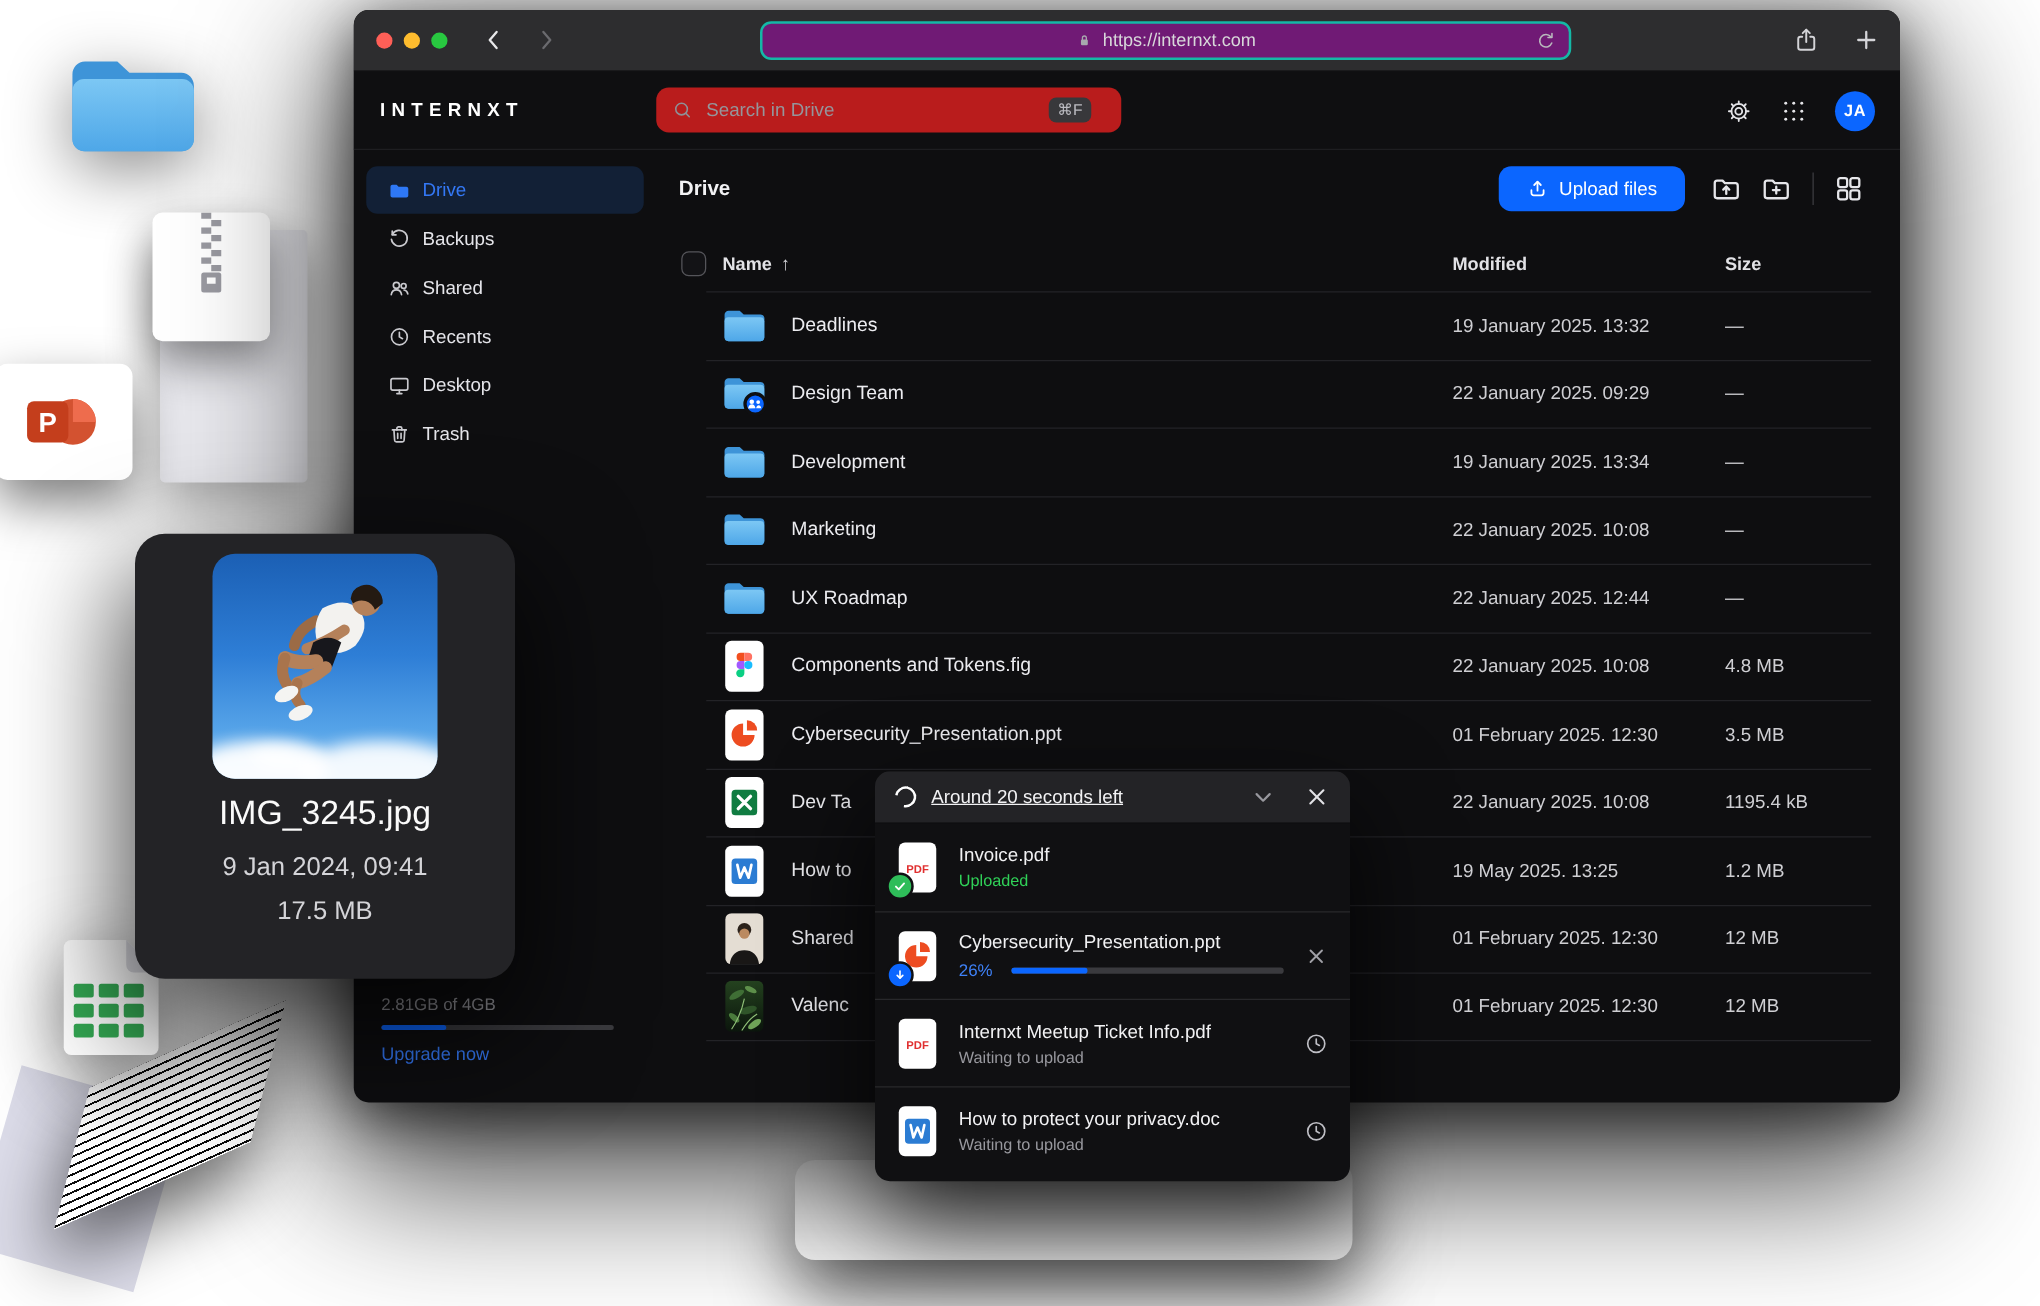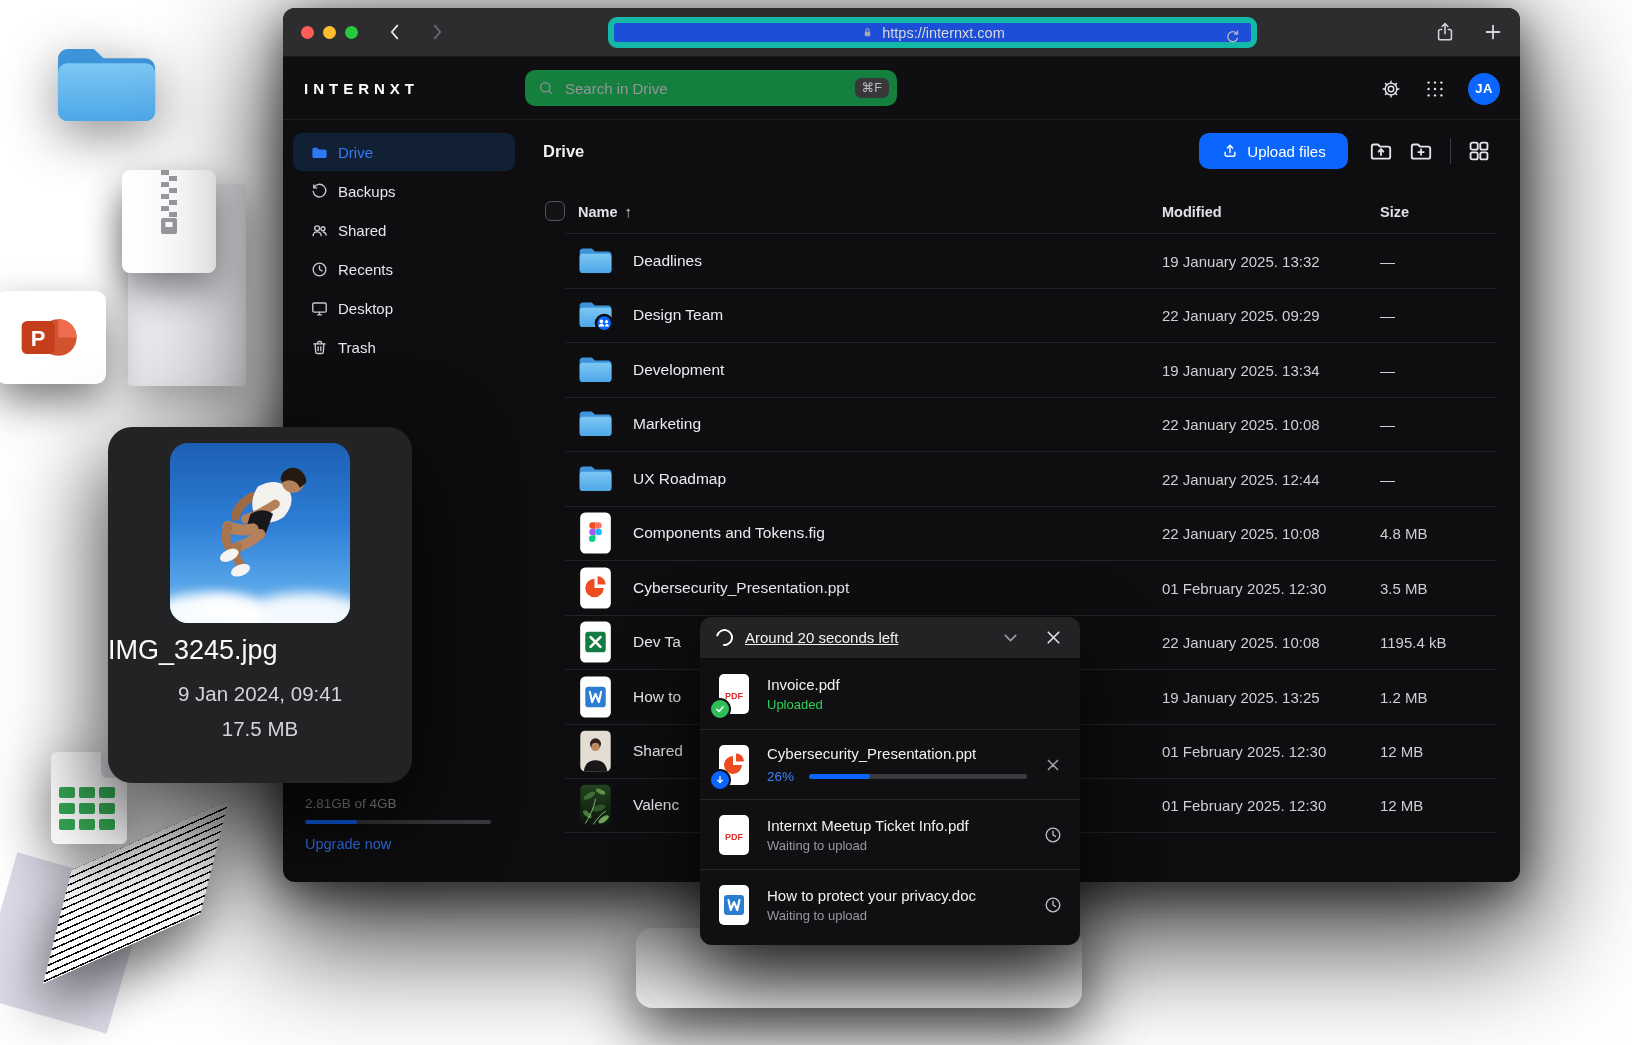"https://internxt.com" .urlbar { background: #1d4ed8 -> #701a75; border: 6px solid #14b8a6 -> 2px solid #14b8a6 }
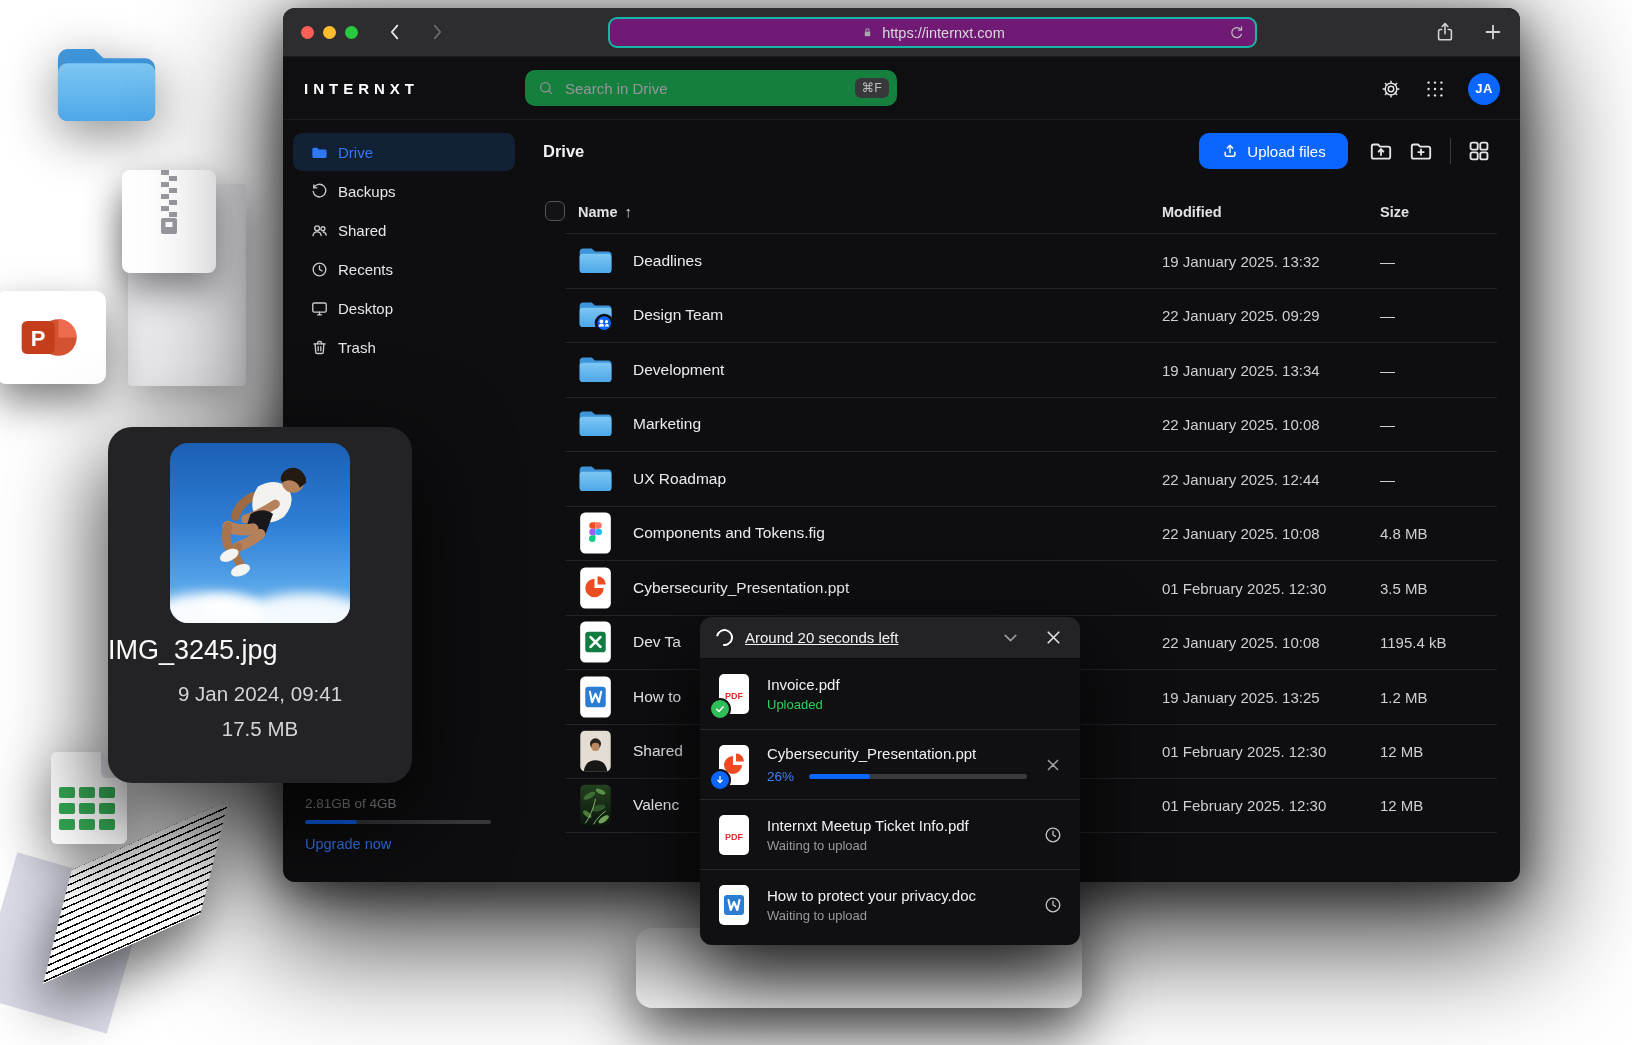"Search in Drive" .searchbar { background: #15803d -> #b91c1c; padding: 0 8px 0 12px -> 0 24px 0 12px }
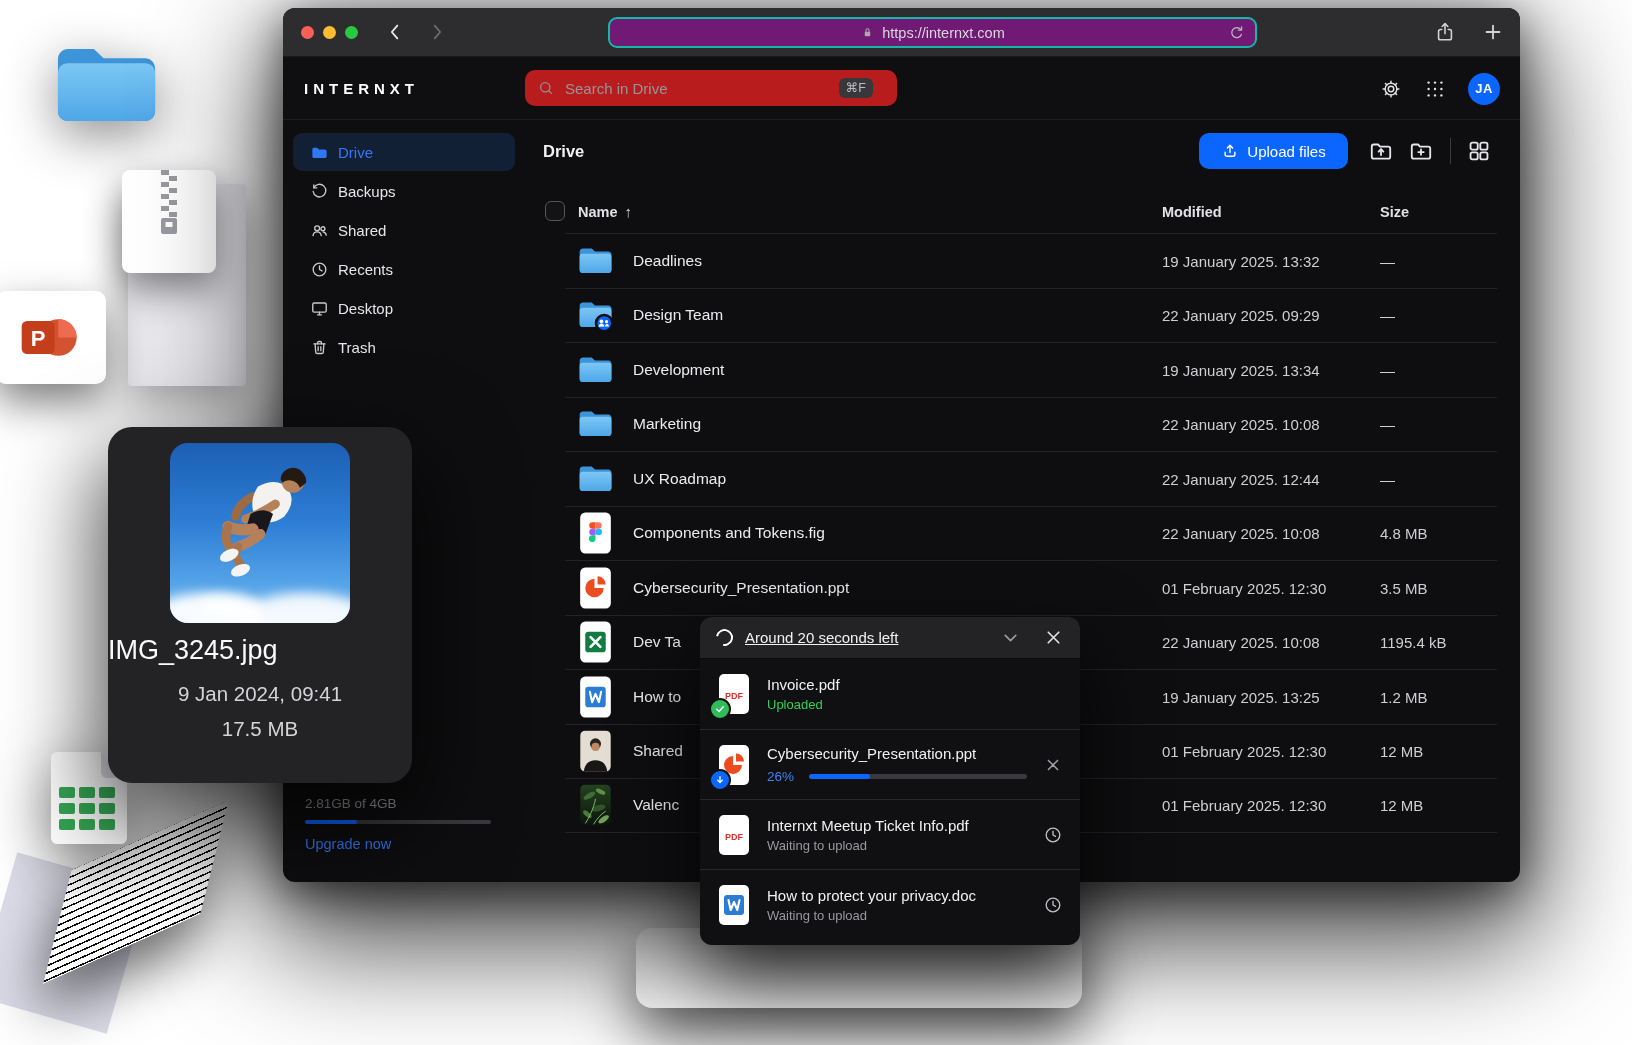"IMG_3245.jpg" .fname { text-align: none -> center }
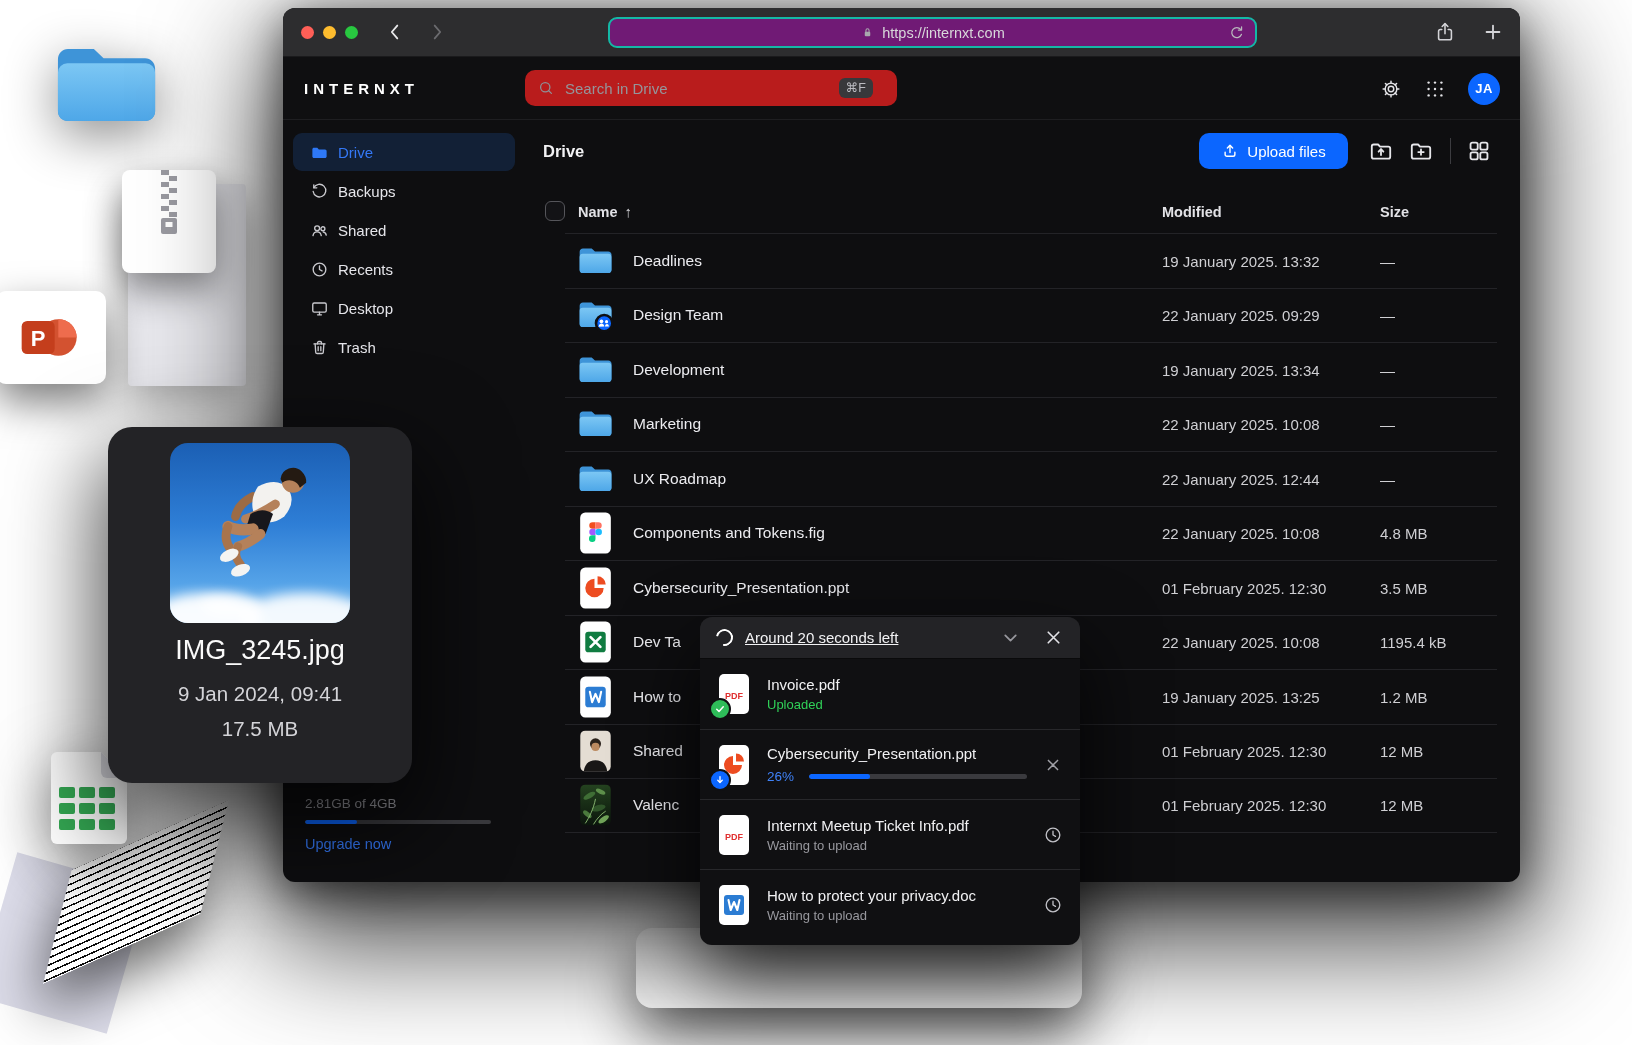"19 January 2025. 13:25" span.rmod { text: January -> May }
